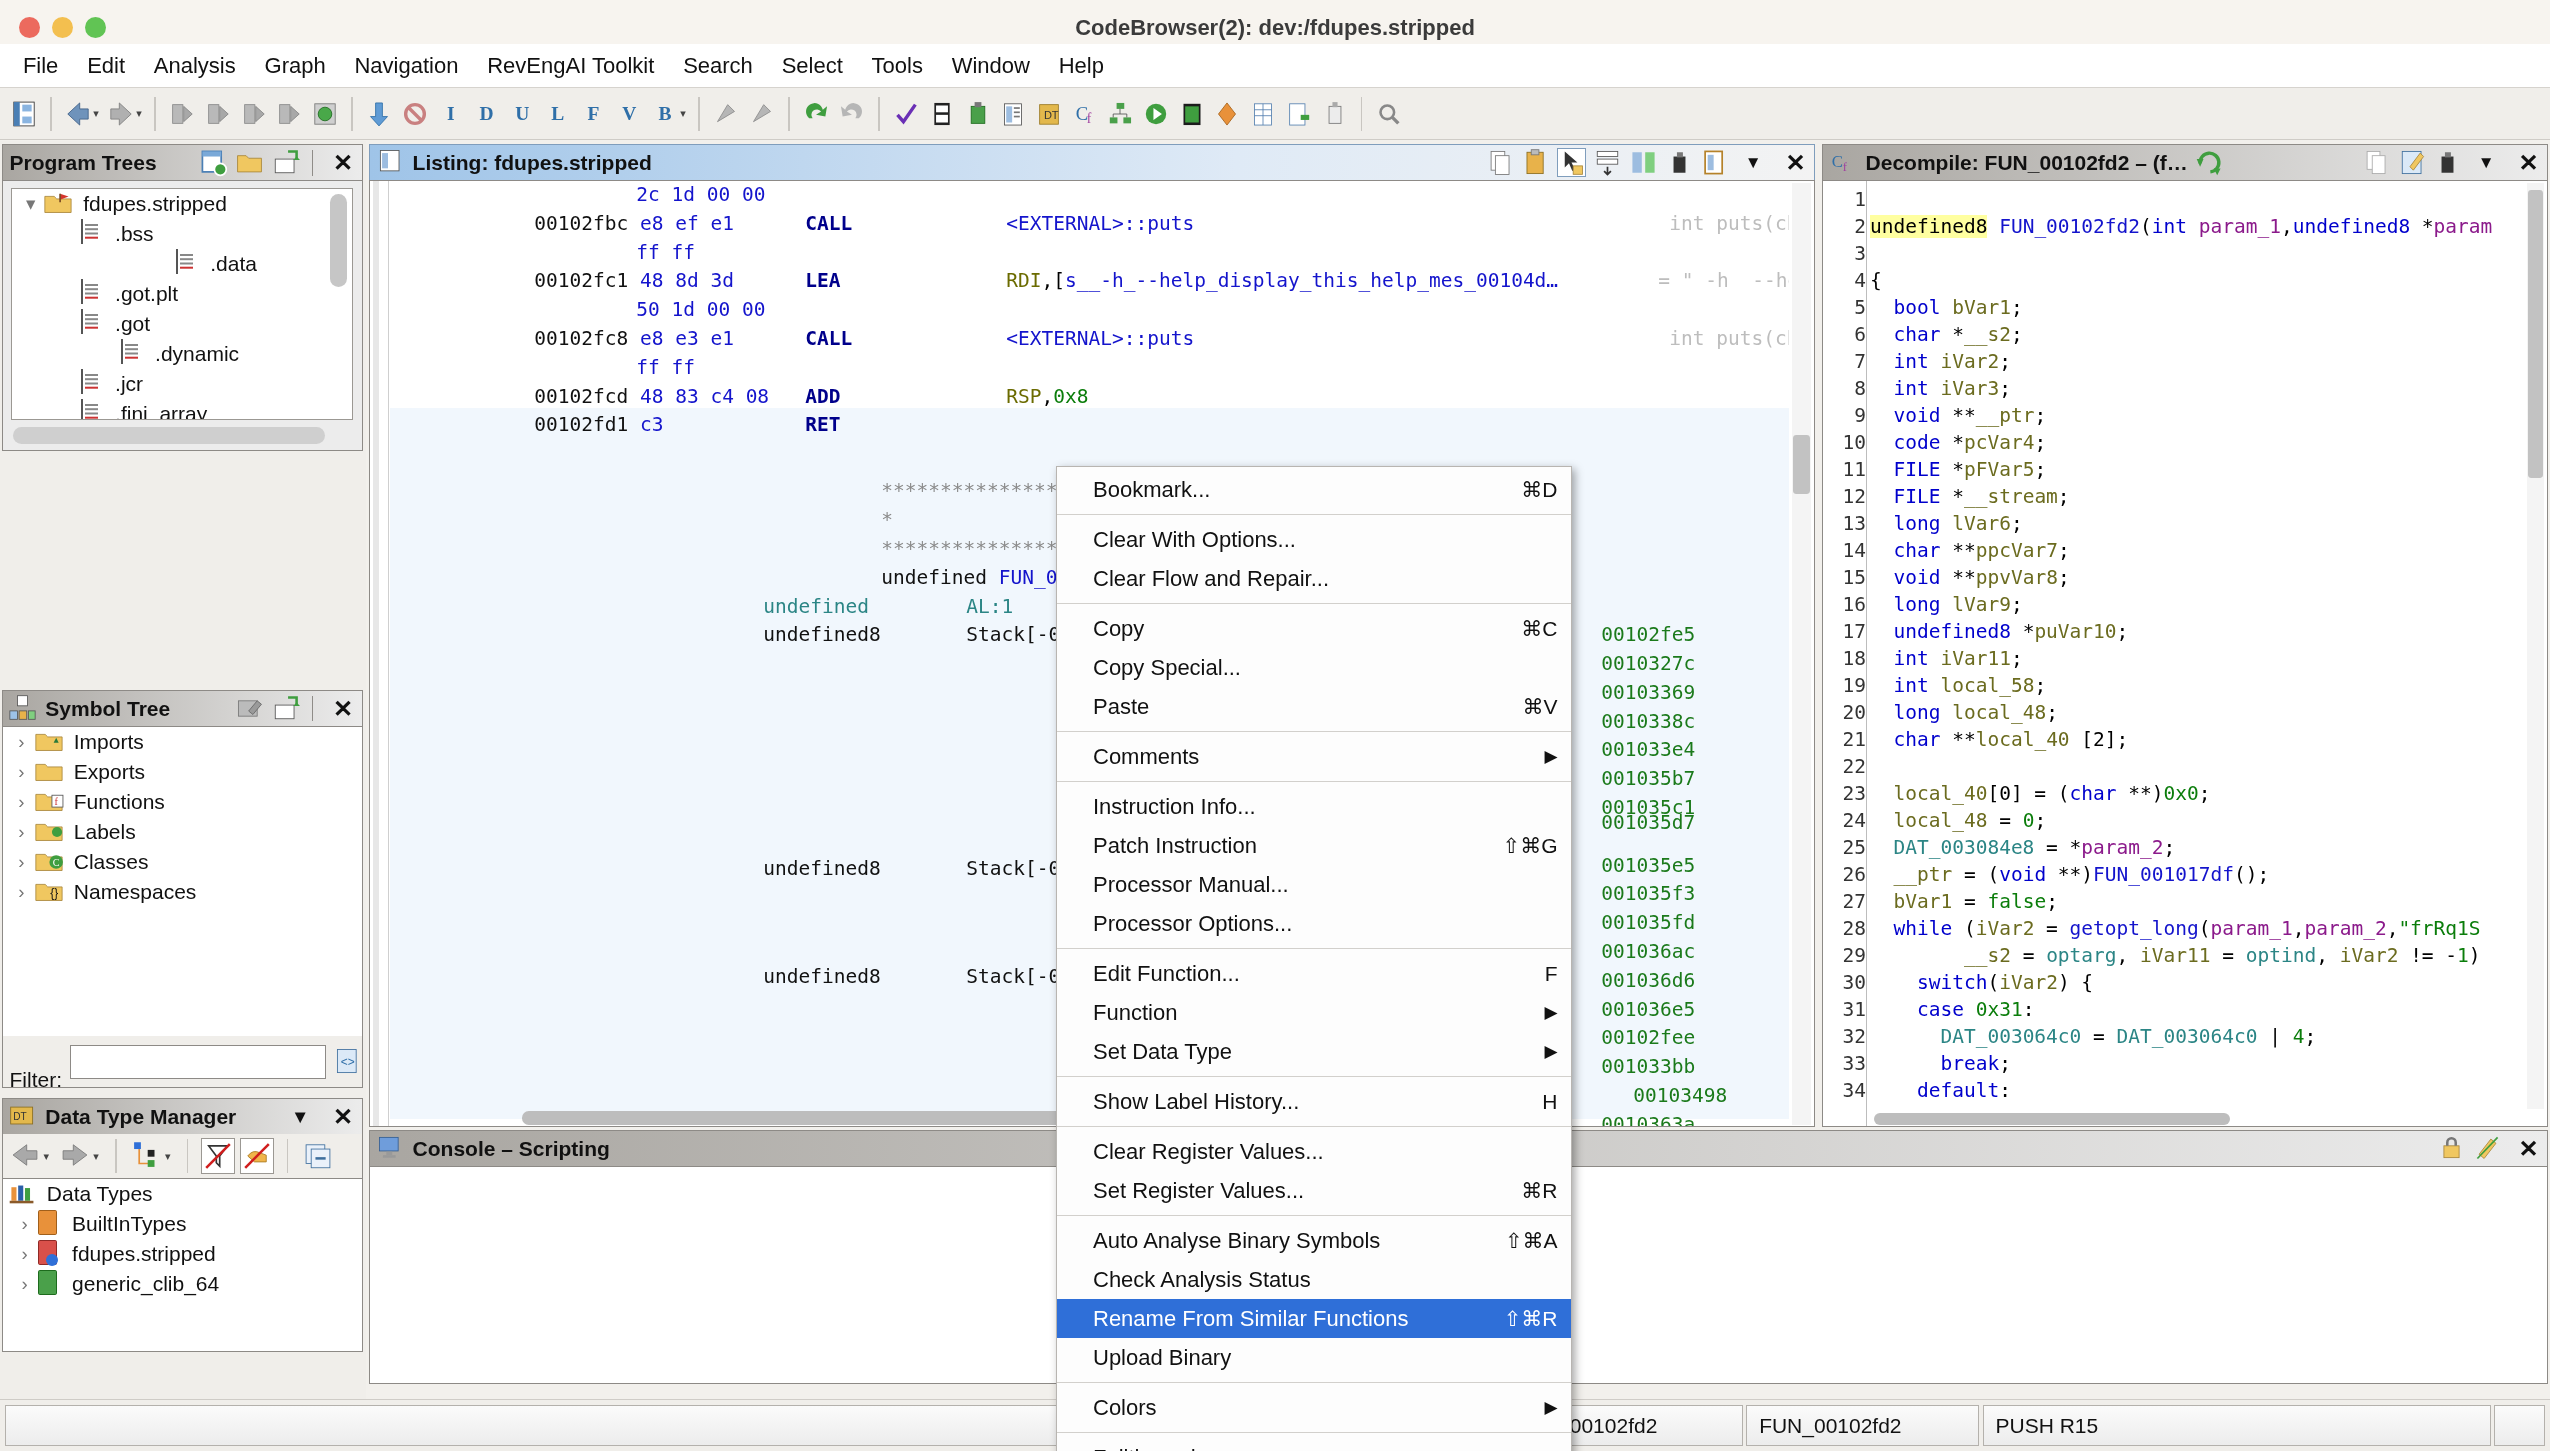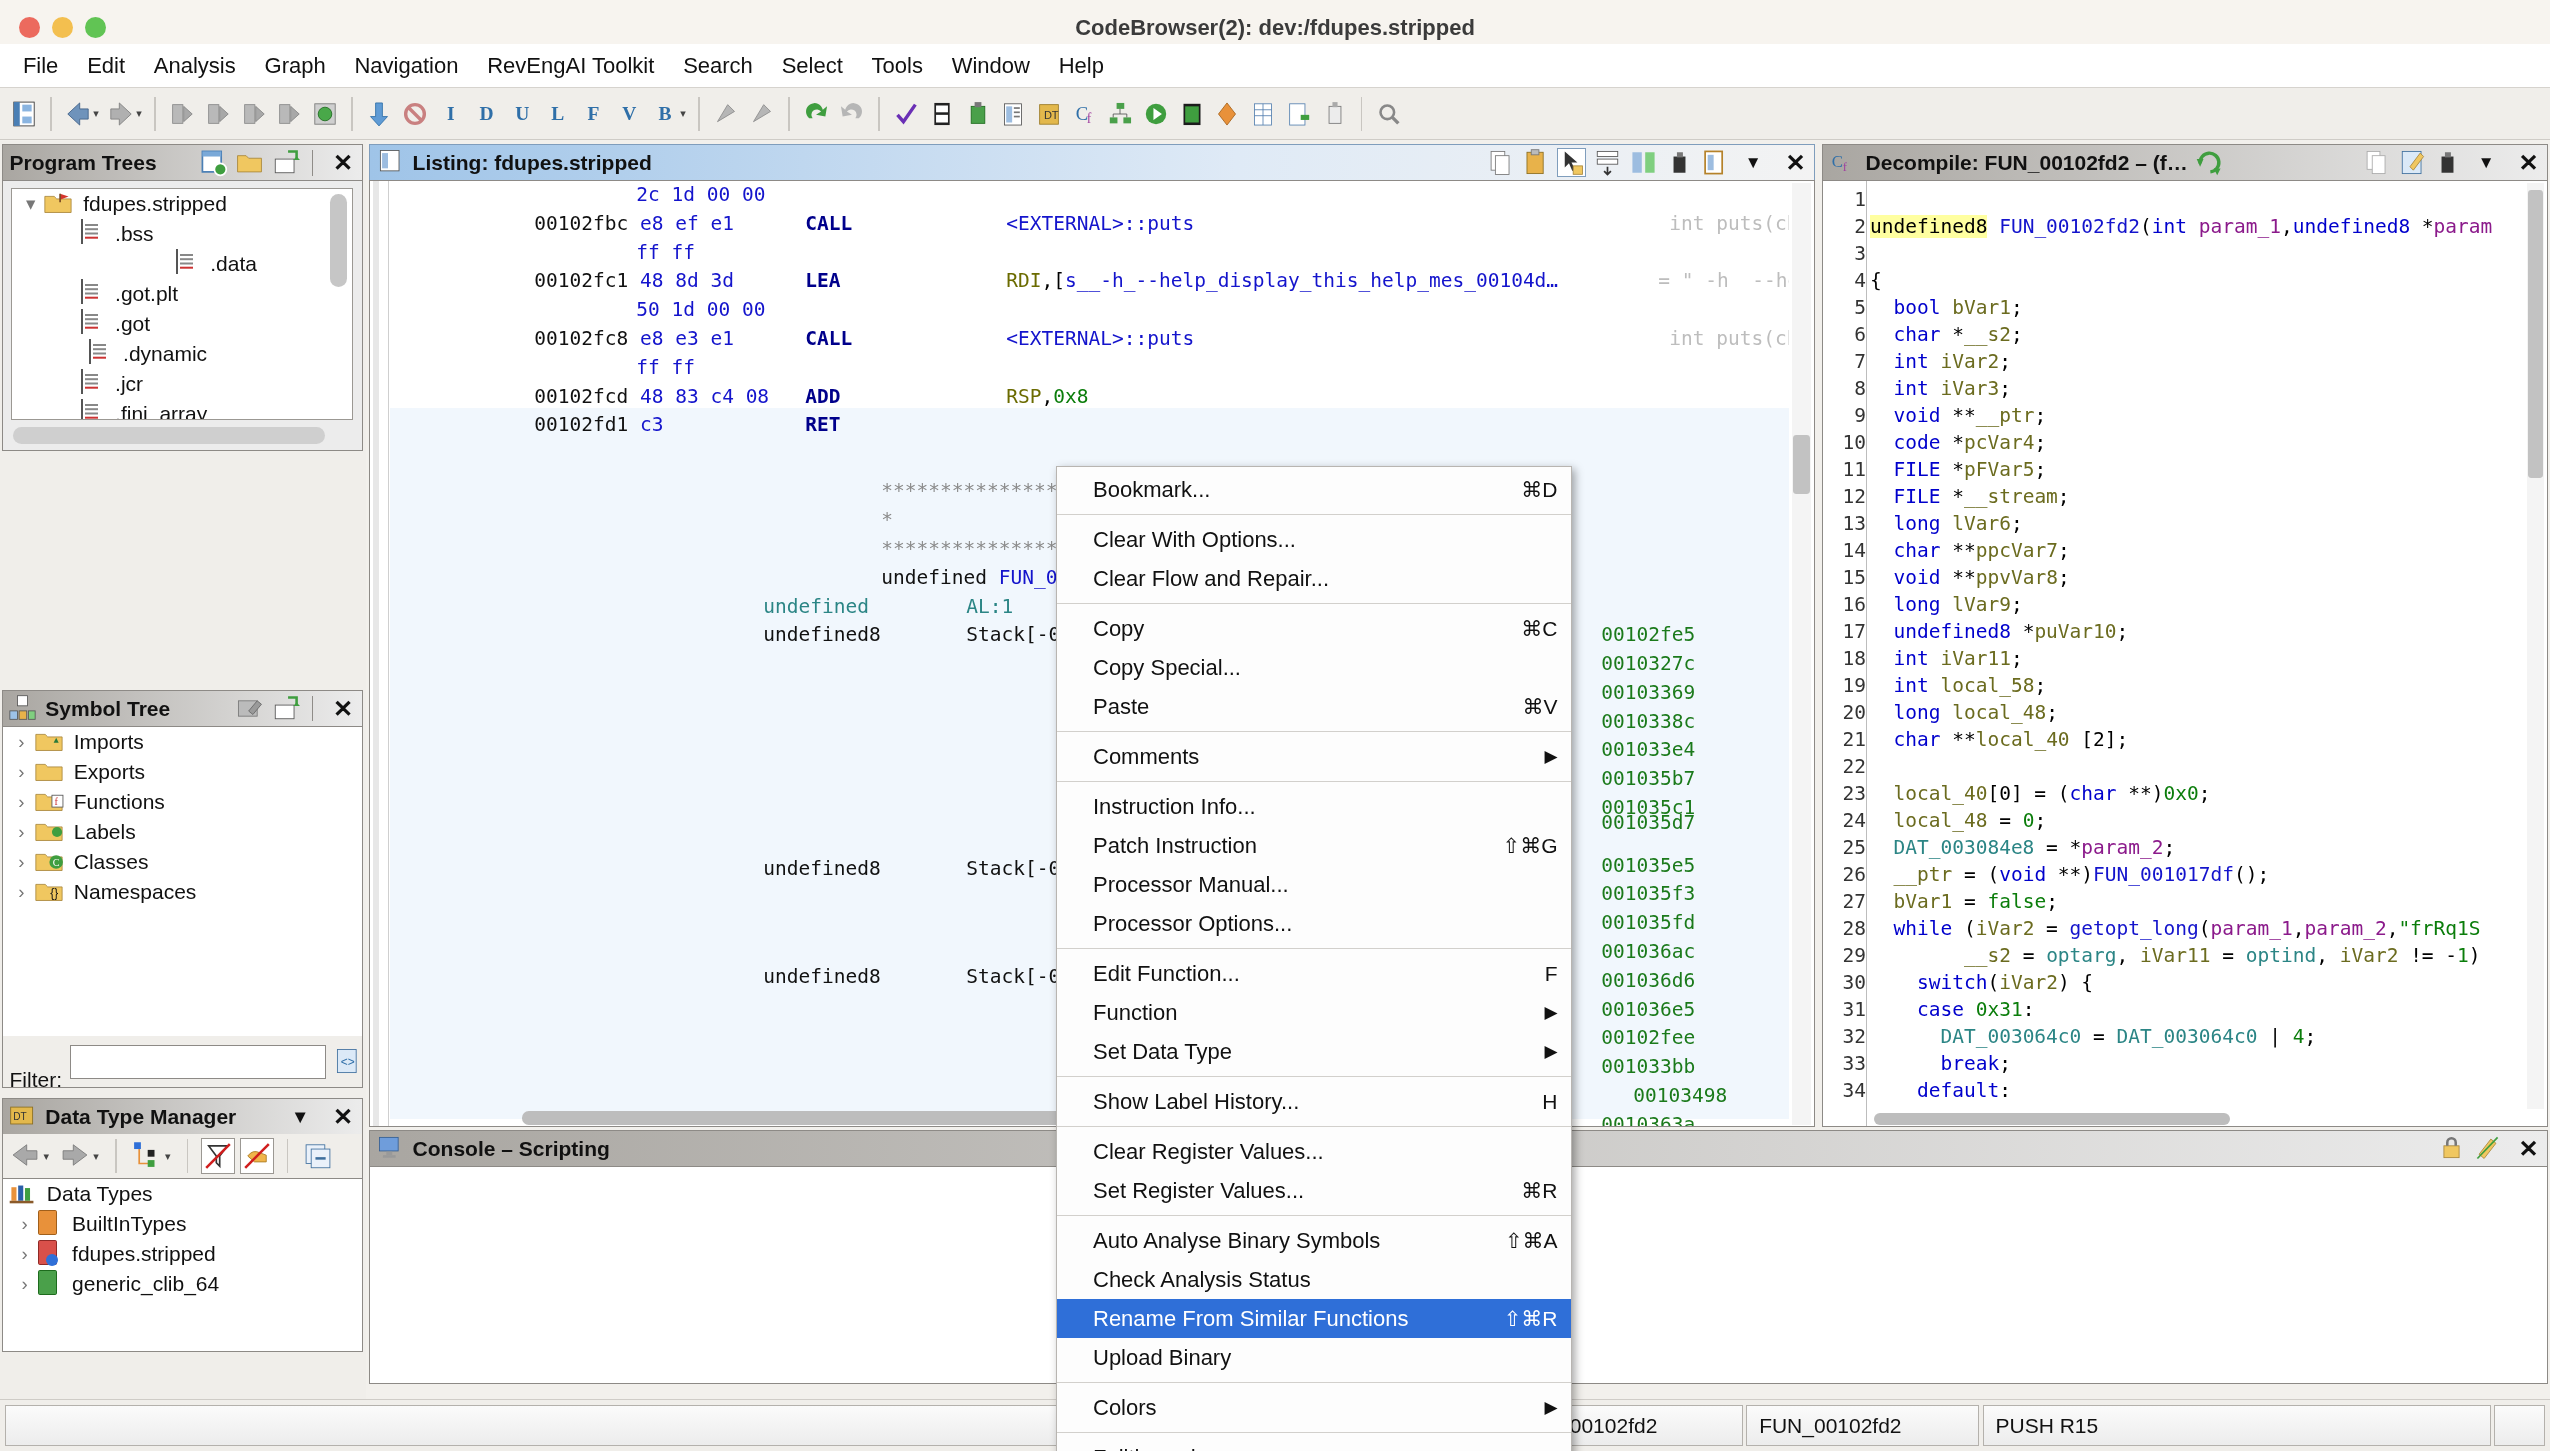".dynamic" div.tree-row { padding-left: 77px -> 109px }
